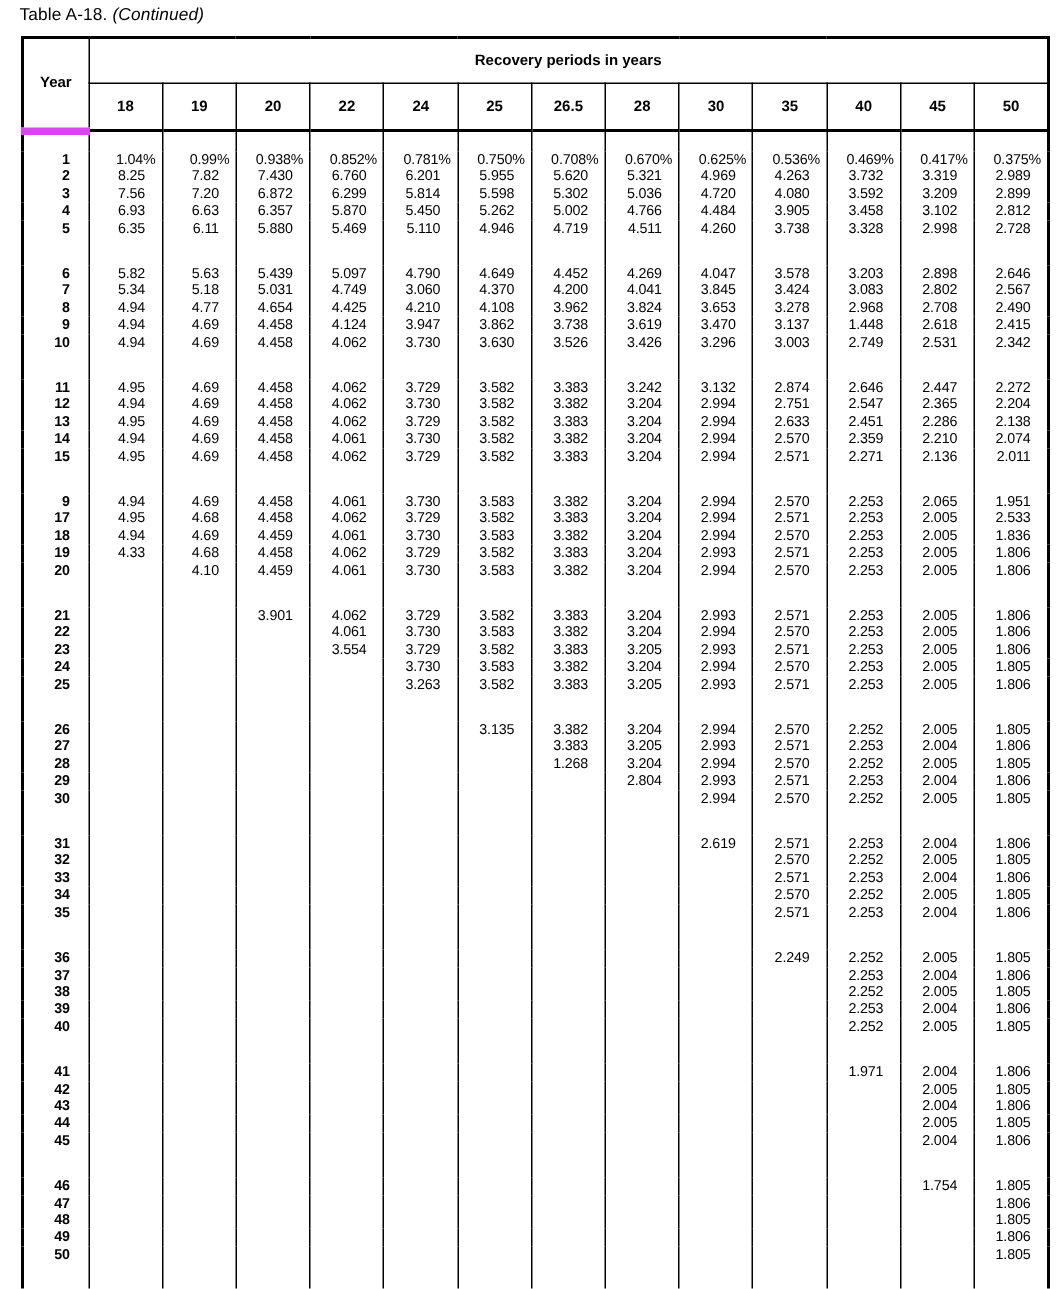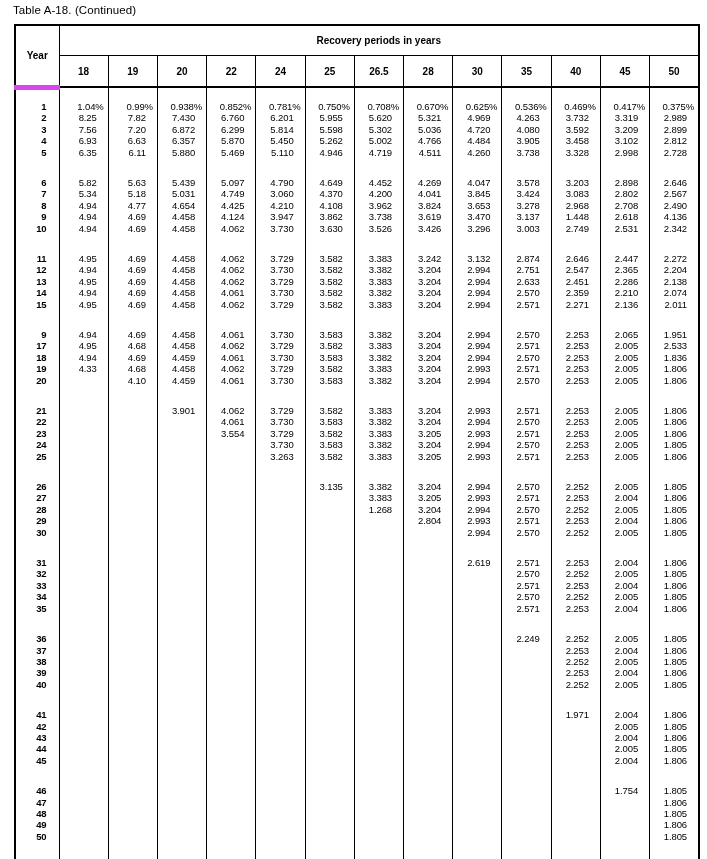"(Continued)" .page-title .cont { font-style: none -> italic }
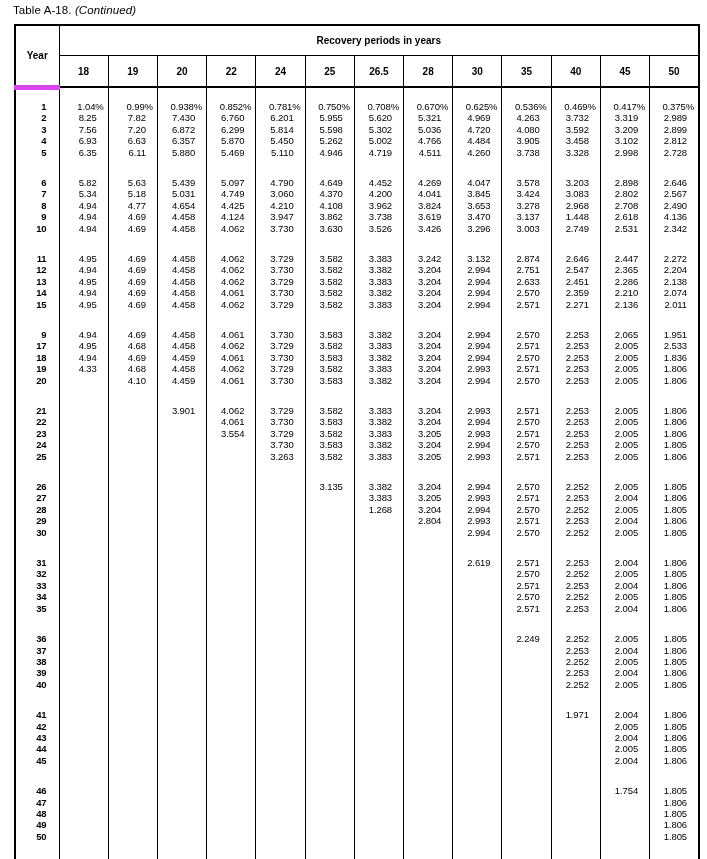"4.136" td { text: 4.136 -> 2.415 }
